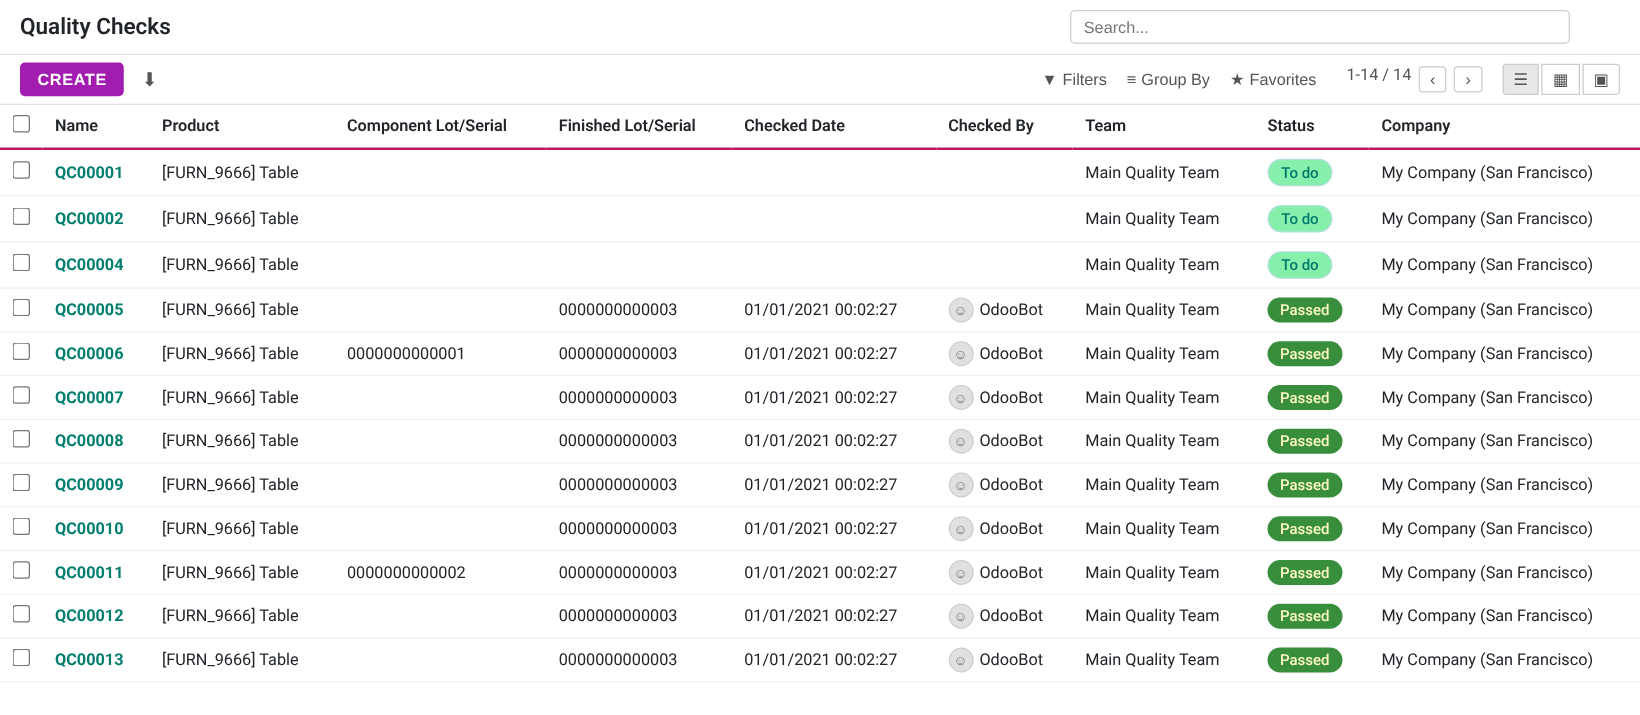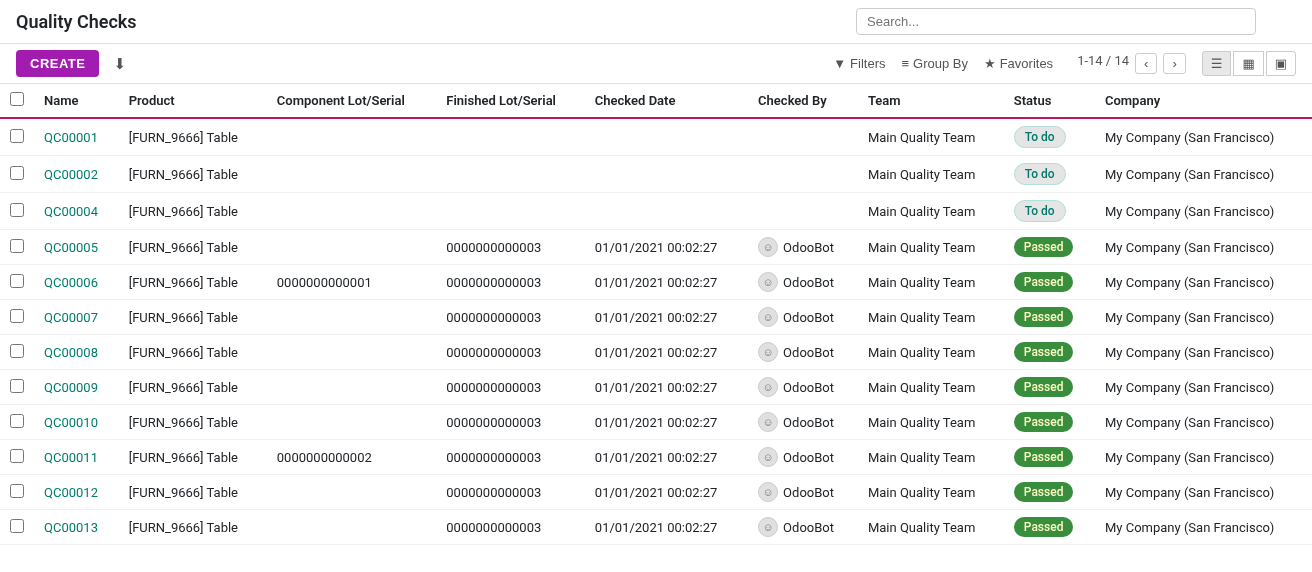"QC00001" .col-name { font-weight: 400 -> 700 }
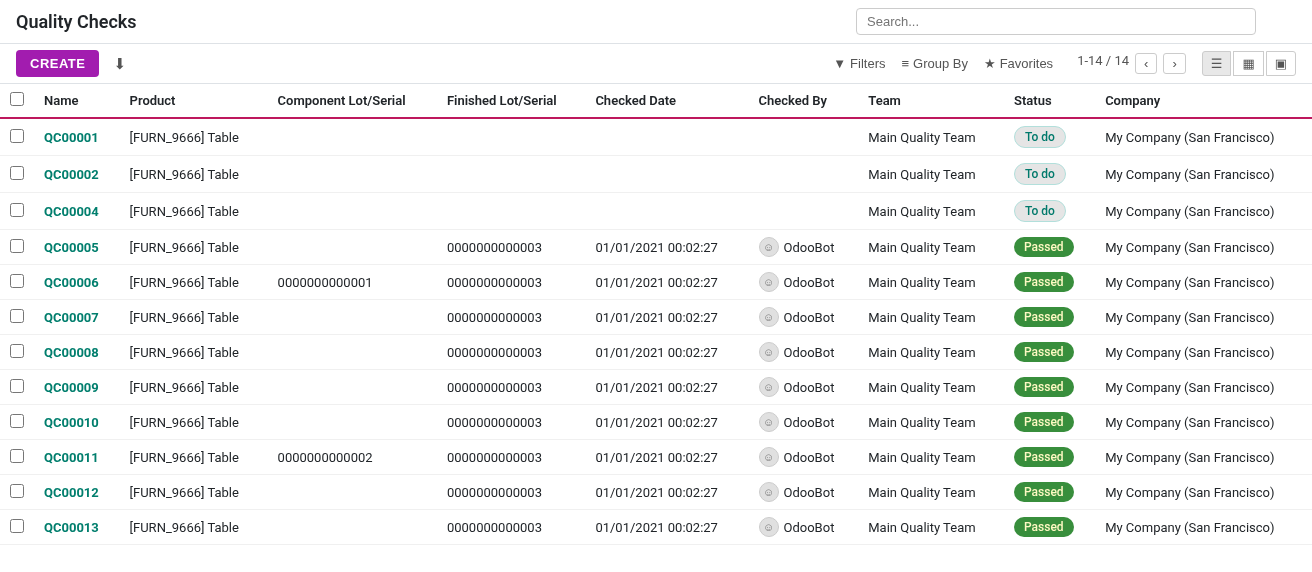"To do" .badge-todo { background: #e5e5e5 -> #86efac }
